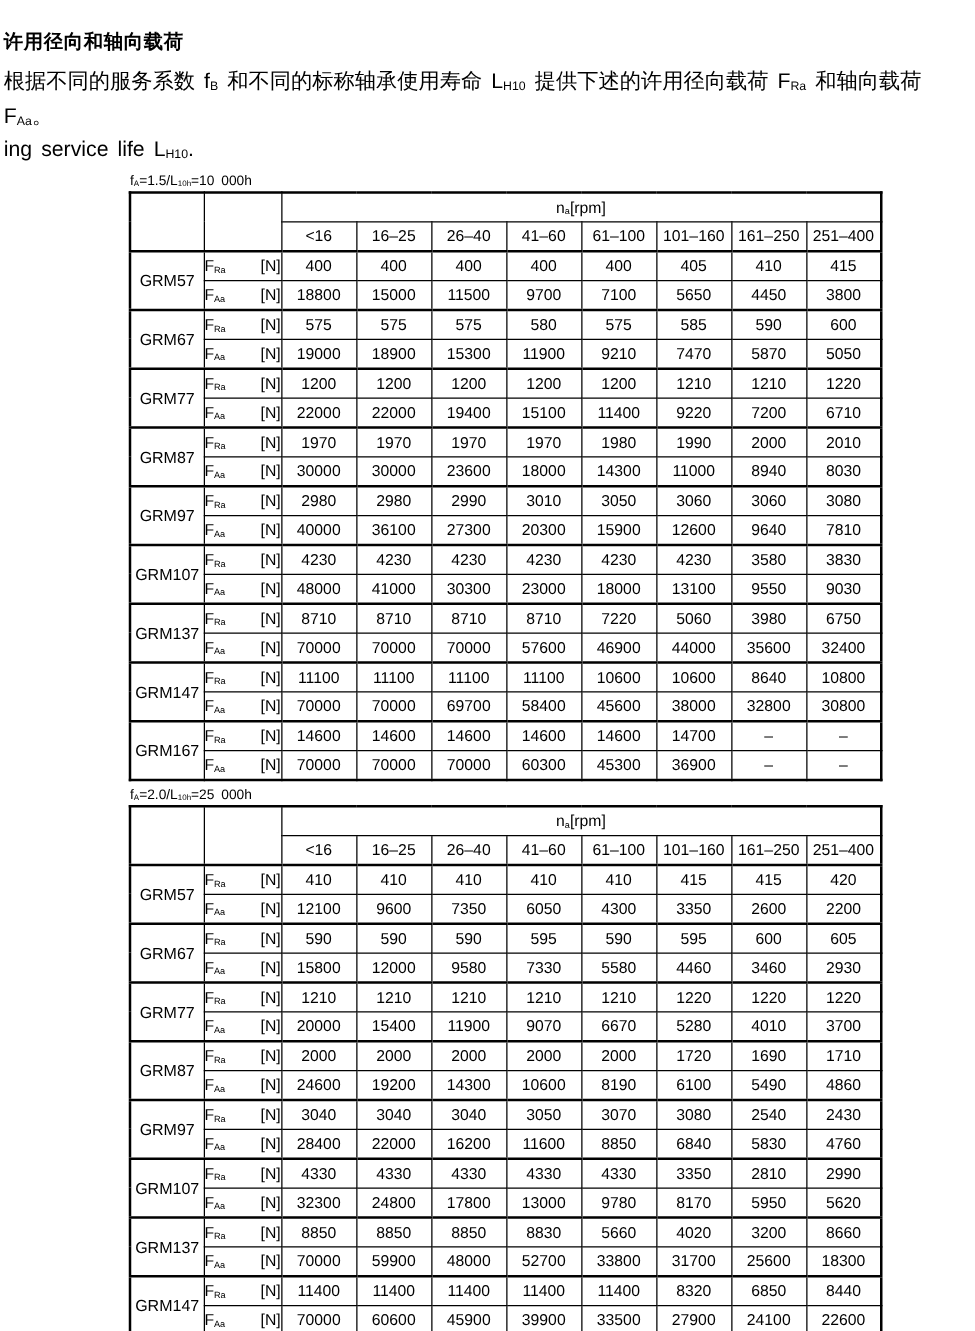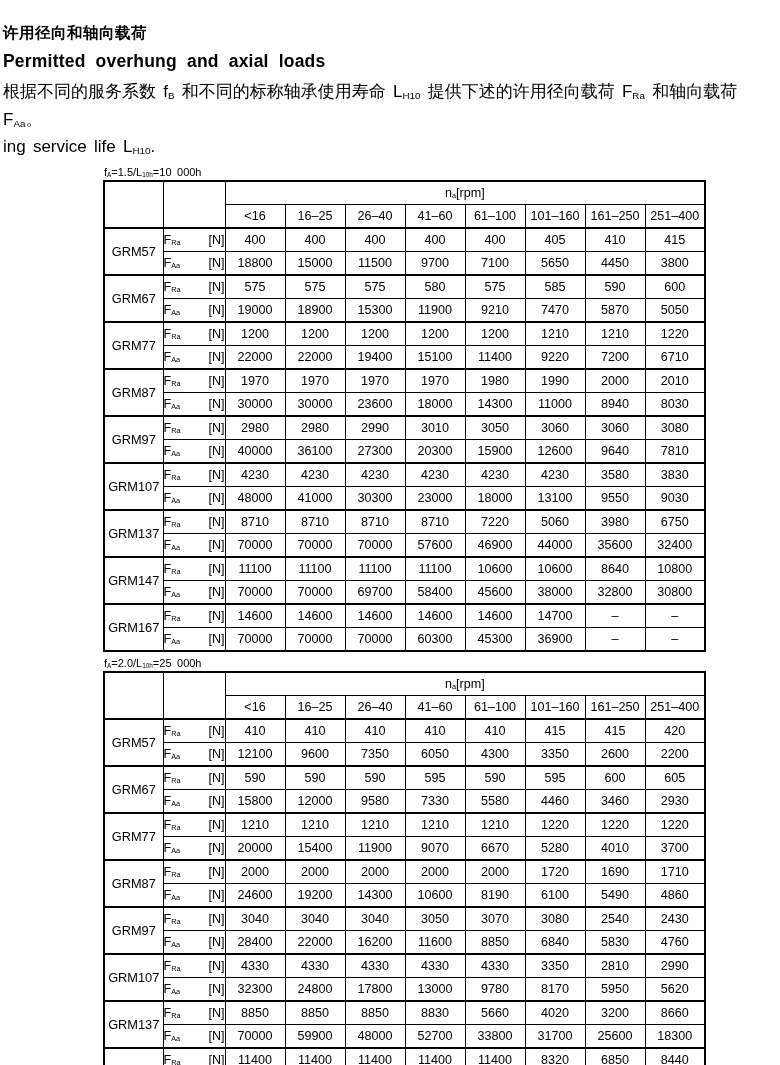"Permitted overhung and axial loads" h1.title-en { html: <h1>Permitted overhung and axial loads</h1> -> none }
